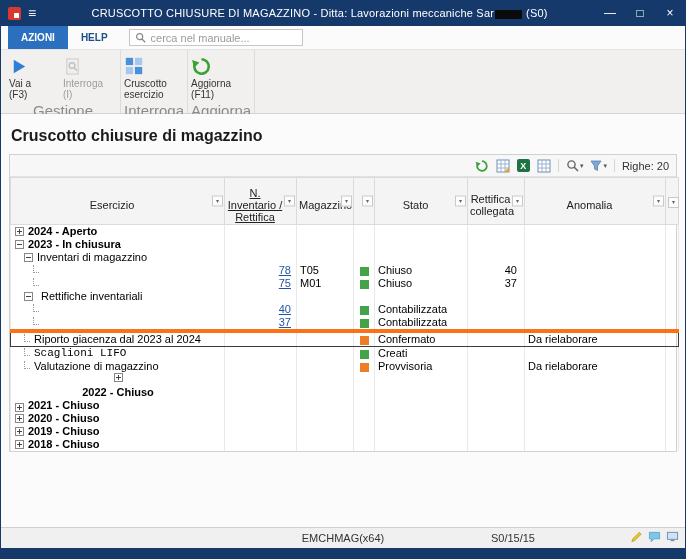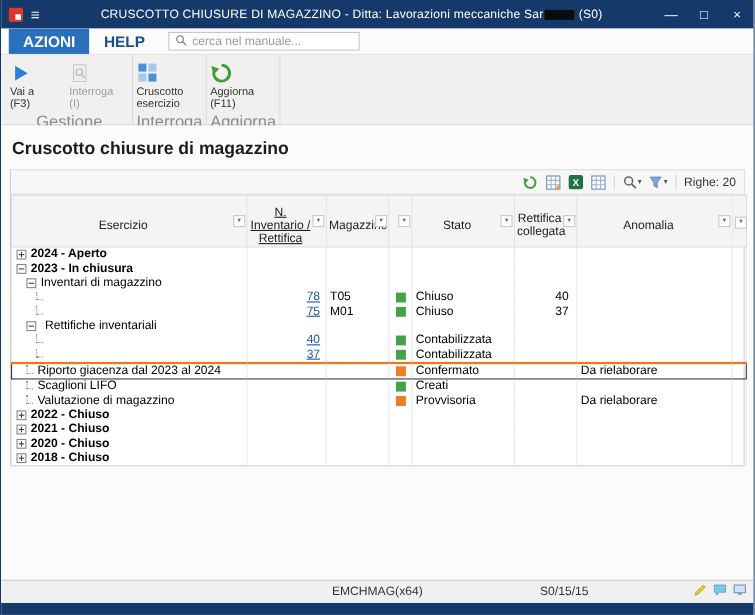"AZIONI" .tab { font-size: 14px -> 10px }
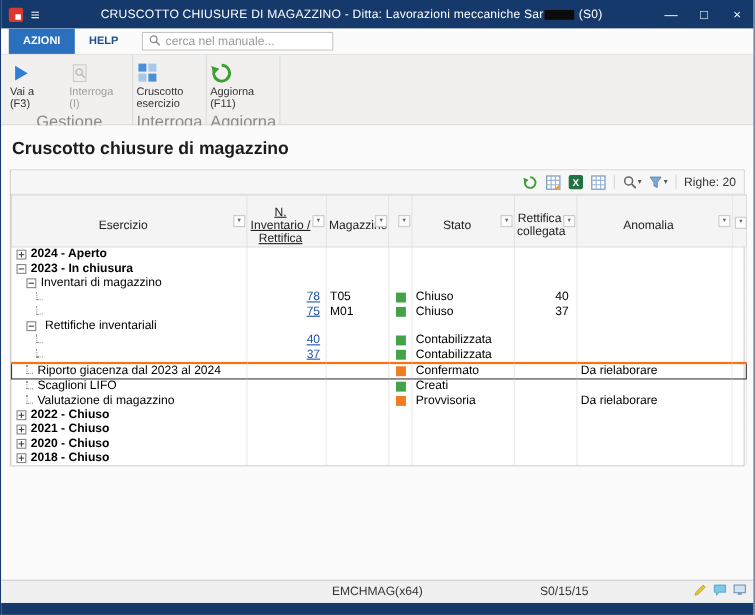"Riporto giacenza dal 2023 al" tr.selected td { border-top: 2px solid #f97316 -> 4px solid #f97316 }
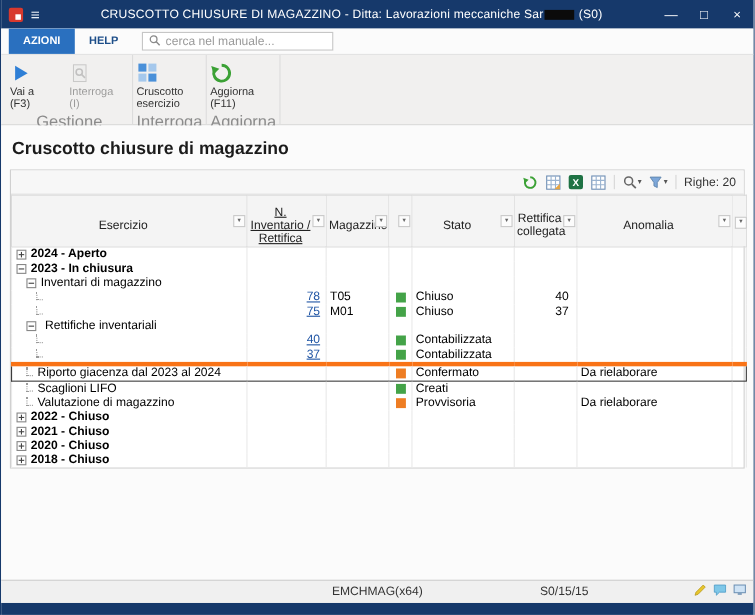"Scaglioni LIFO" div.tree { font-family: none -> Liberation Mono, monospace }
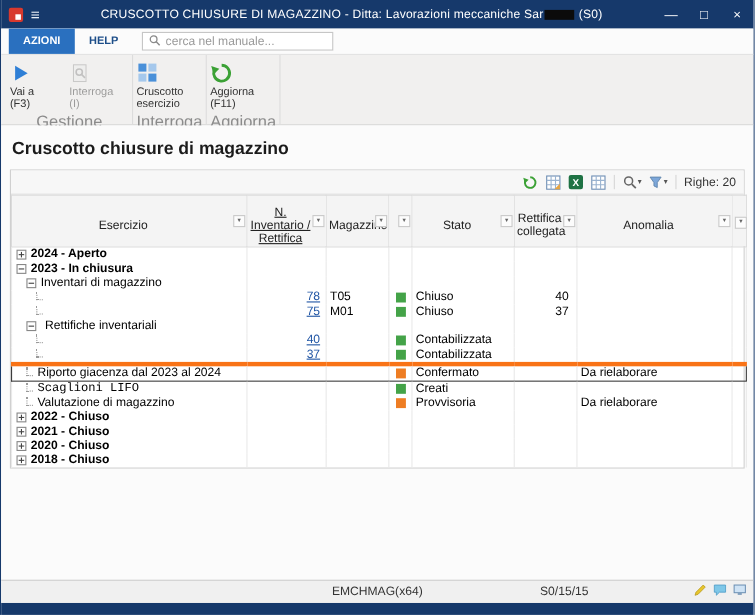"2022 - Chiuso" div.tree { flex-direction: none -> column }
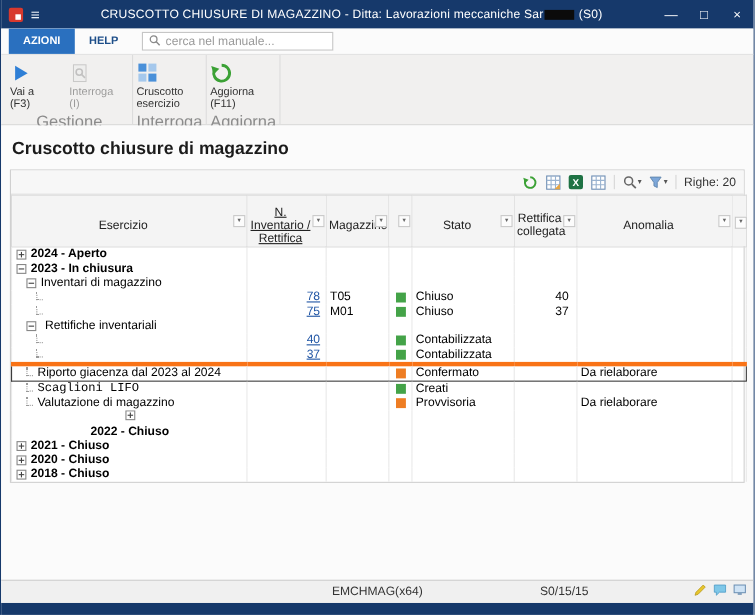"2021 - Chiuso" div.tree { align-items: none -> flex-end }
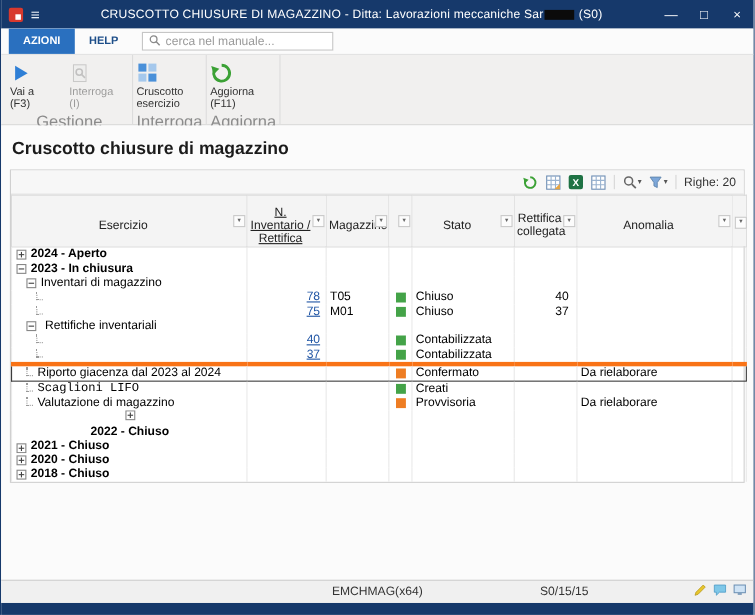"2019 - Chiuso" tr.bold { html: none -> <tr> <td> <div> <span></span> <span>2019 - Chiuso</span> </div> </td> <td></td> <td></td> <td></td> <td></td> <td></td> <td></td> <td></td> </tr> }
